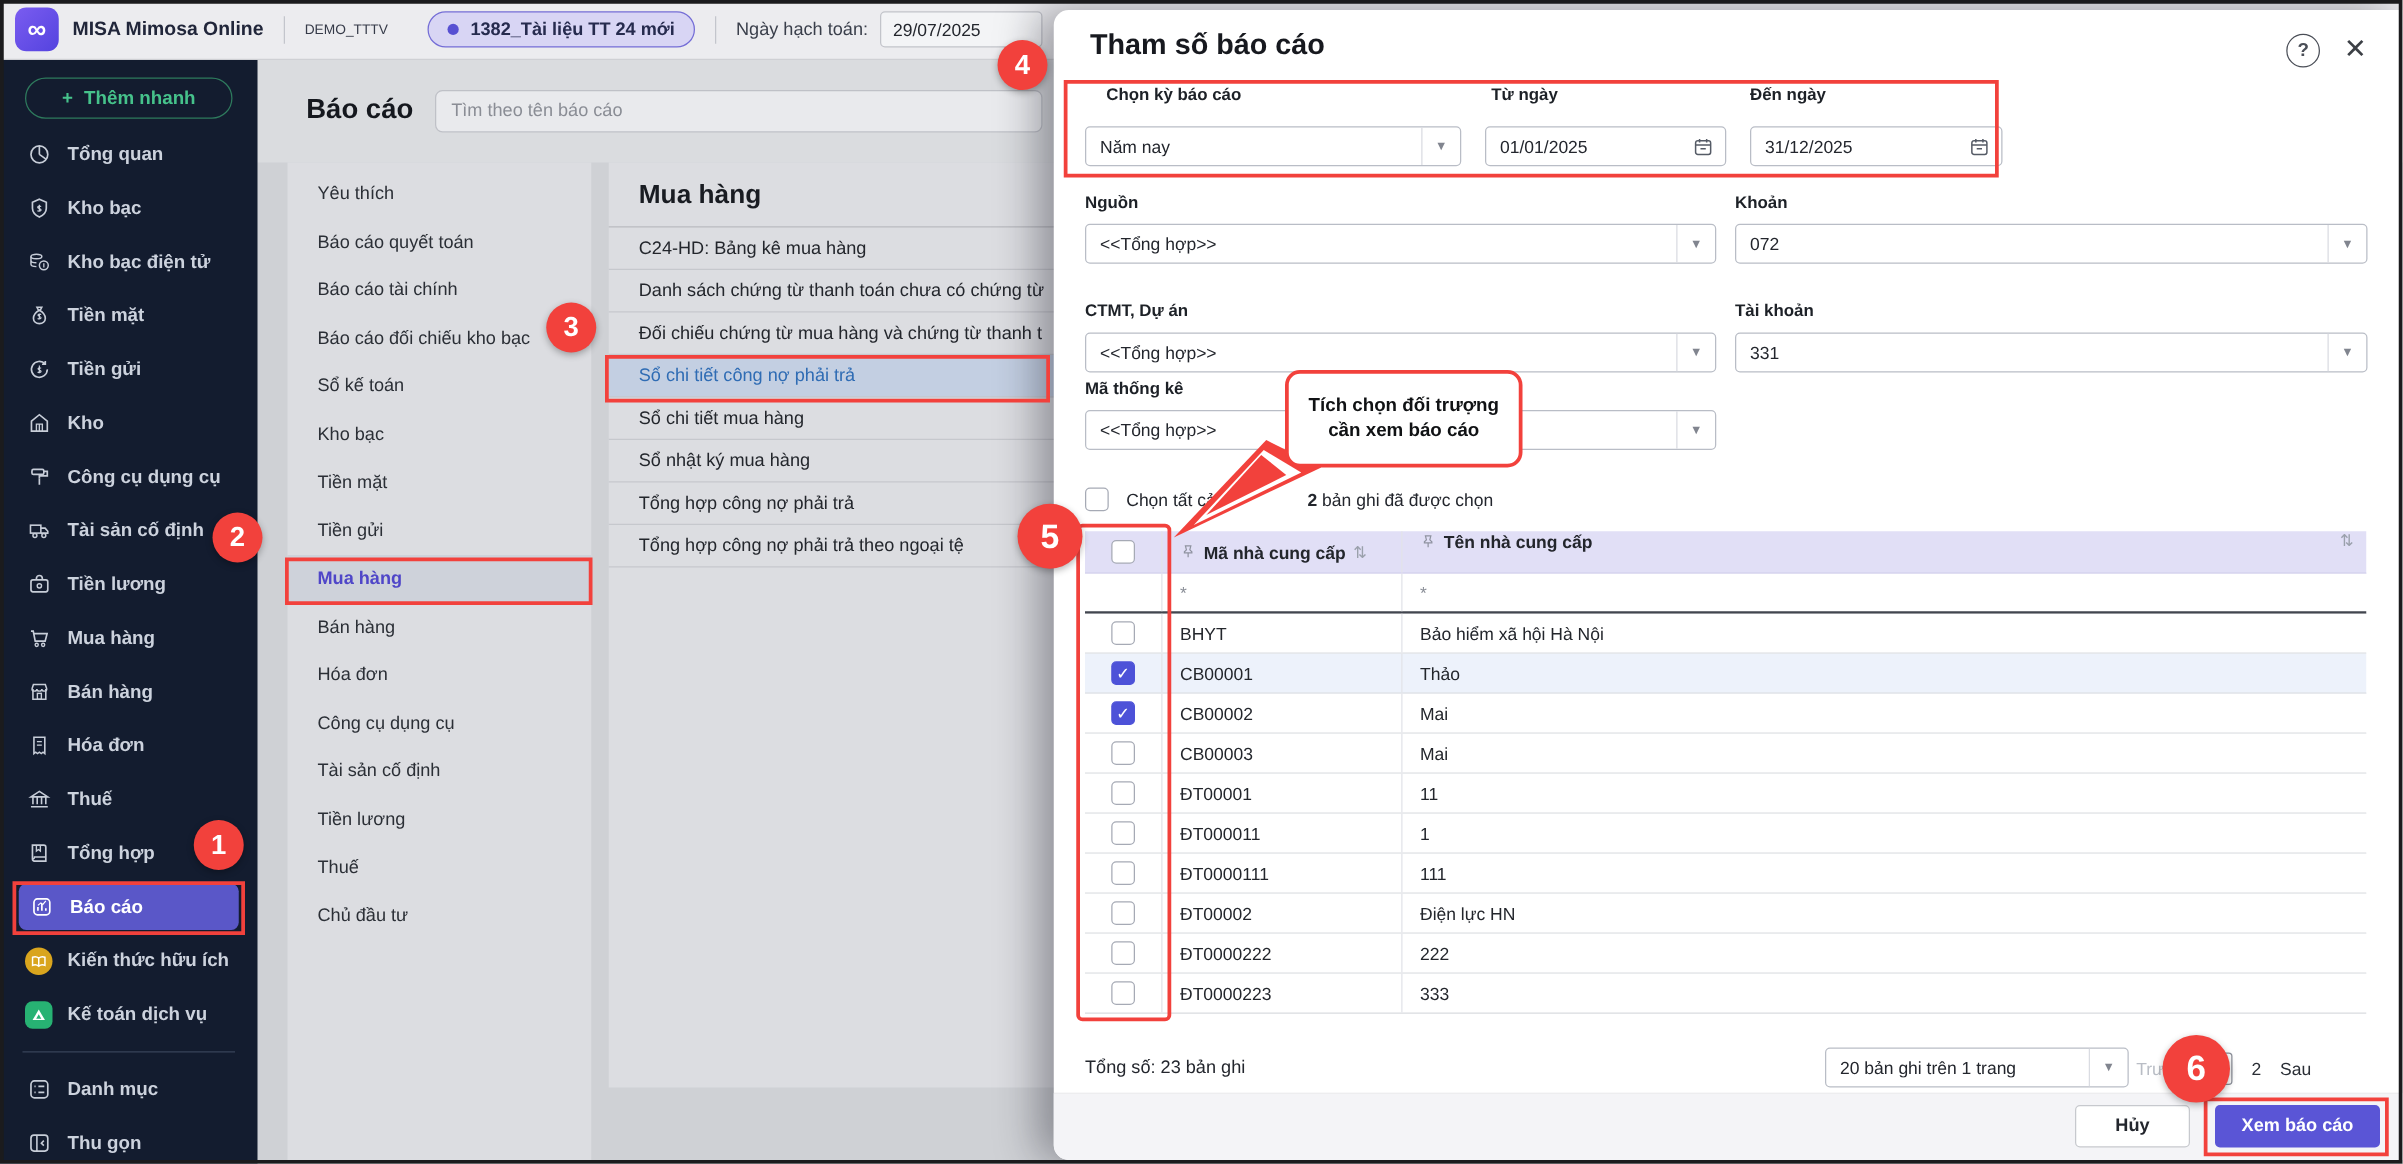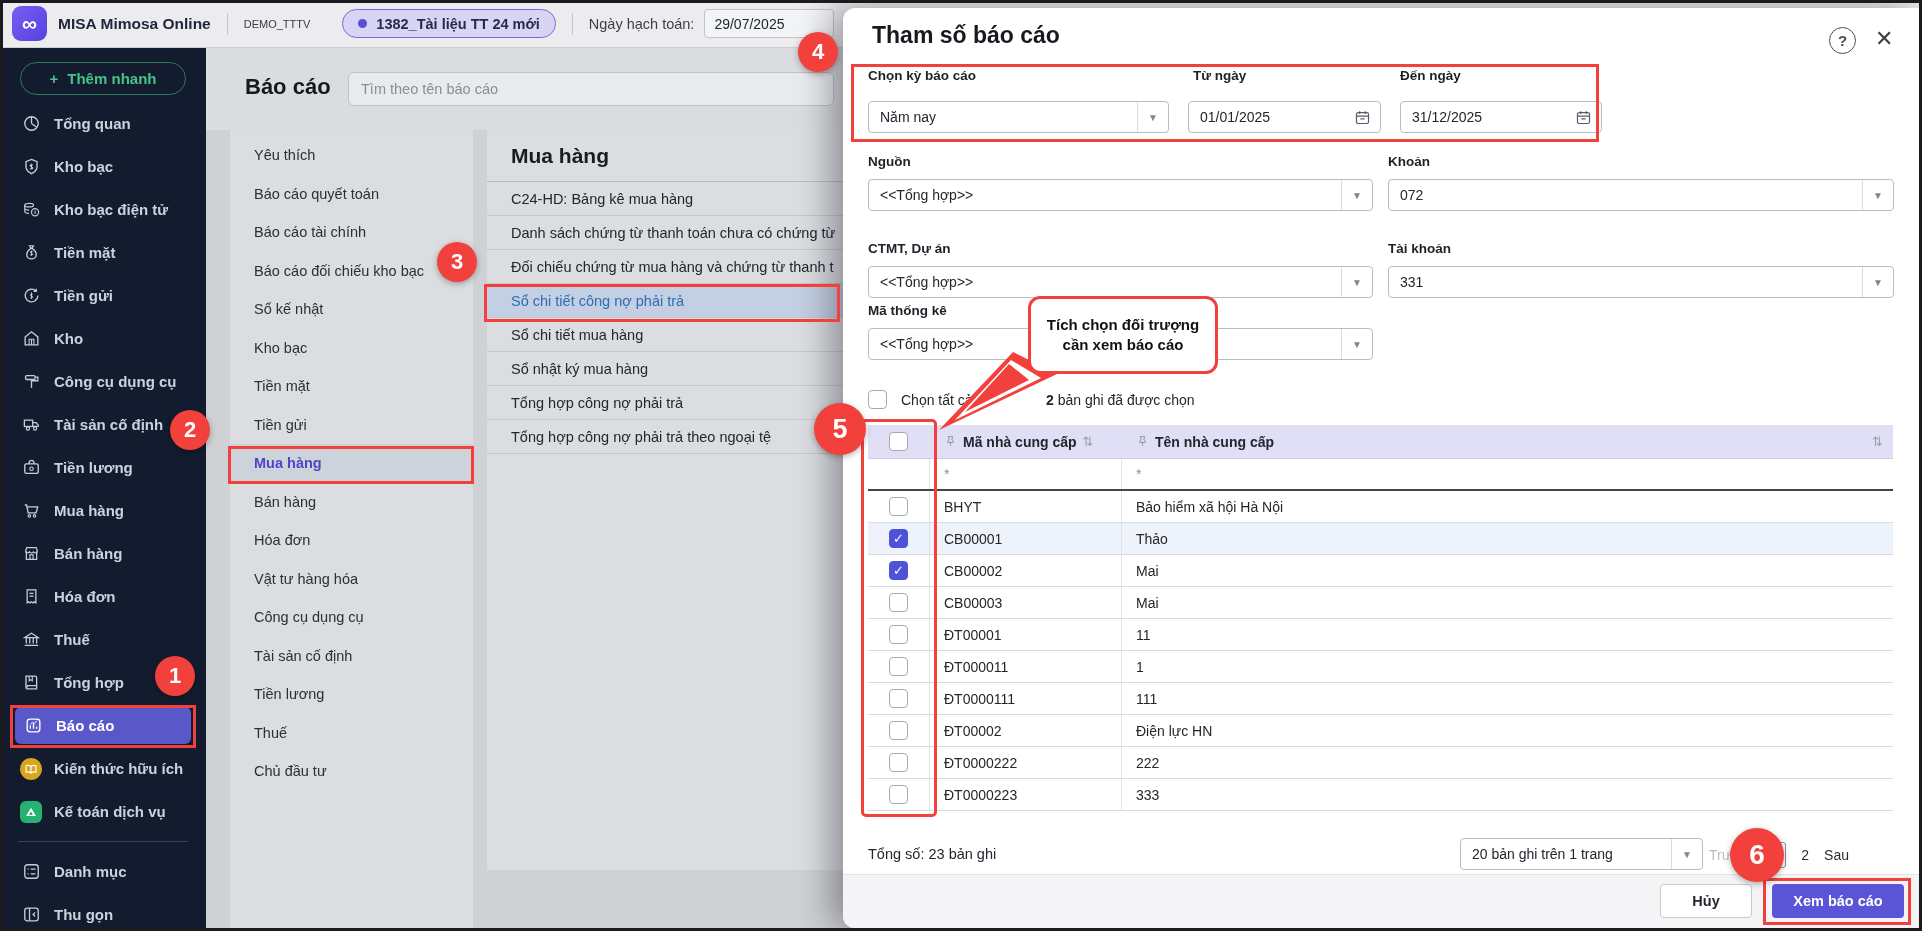"Chọn kỳ báo cáo" label.flabel { left: 25px -> 42px }
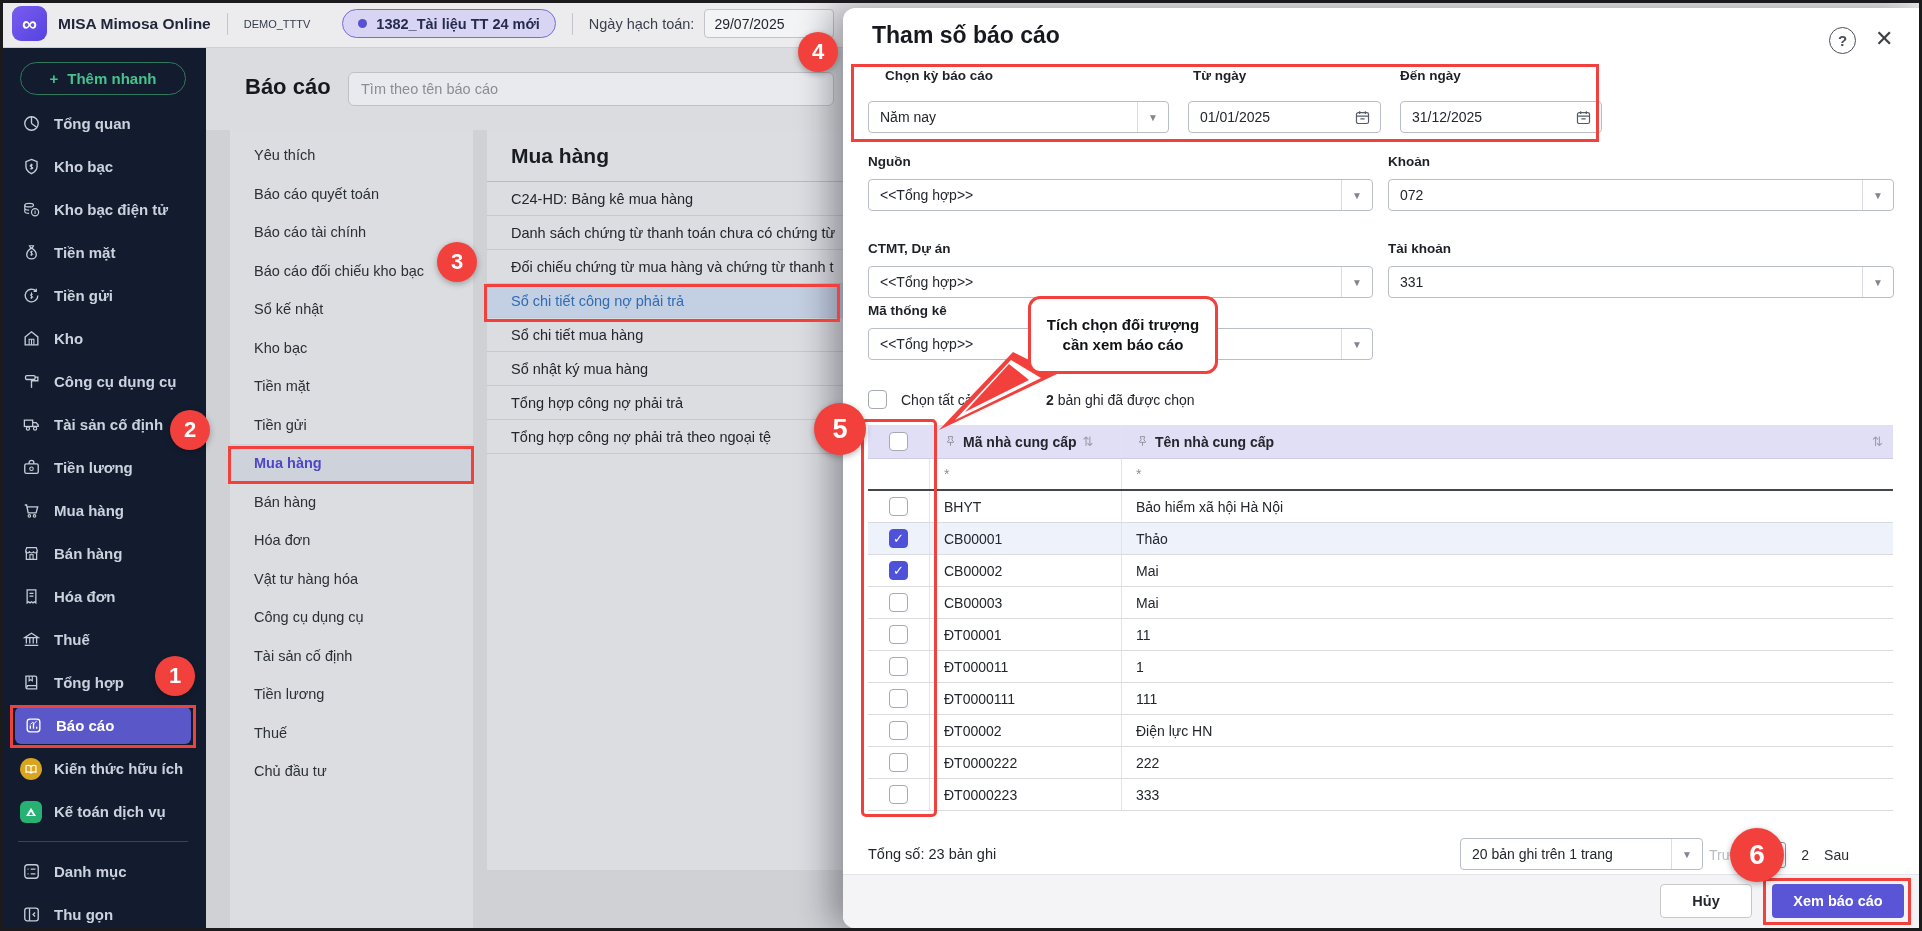"Sổ kế nhật" span { text: nhật -> toán }
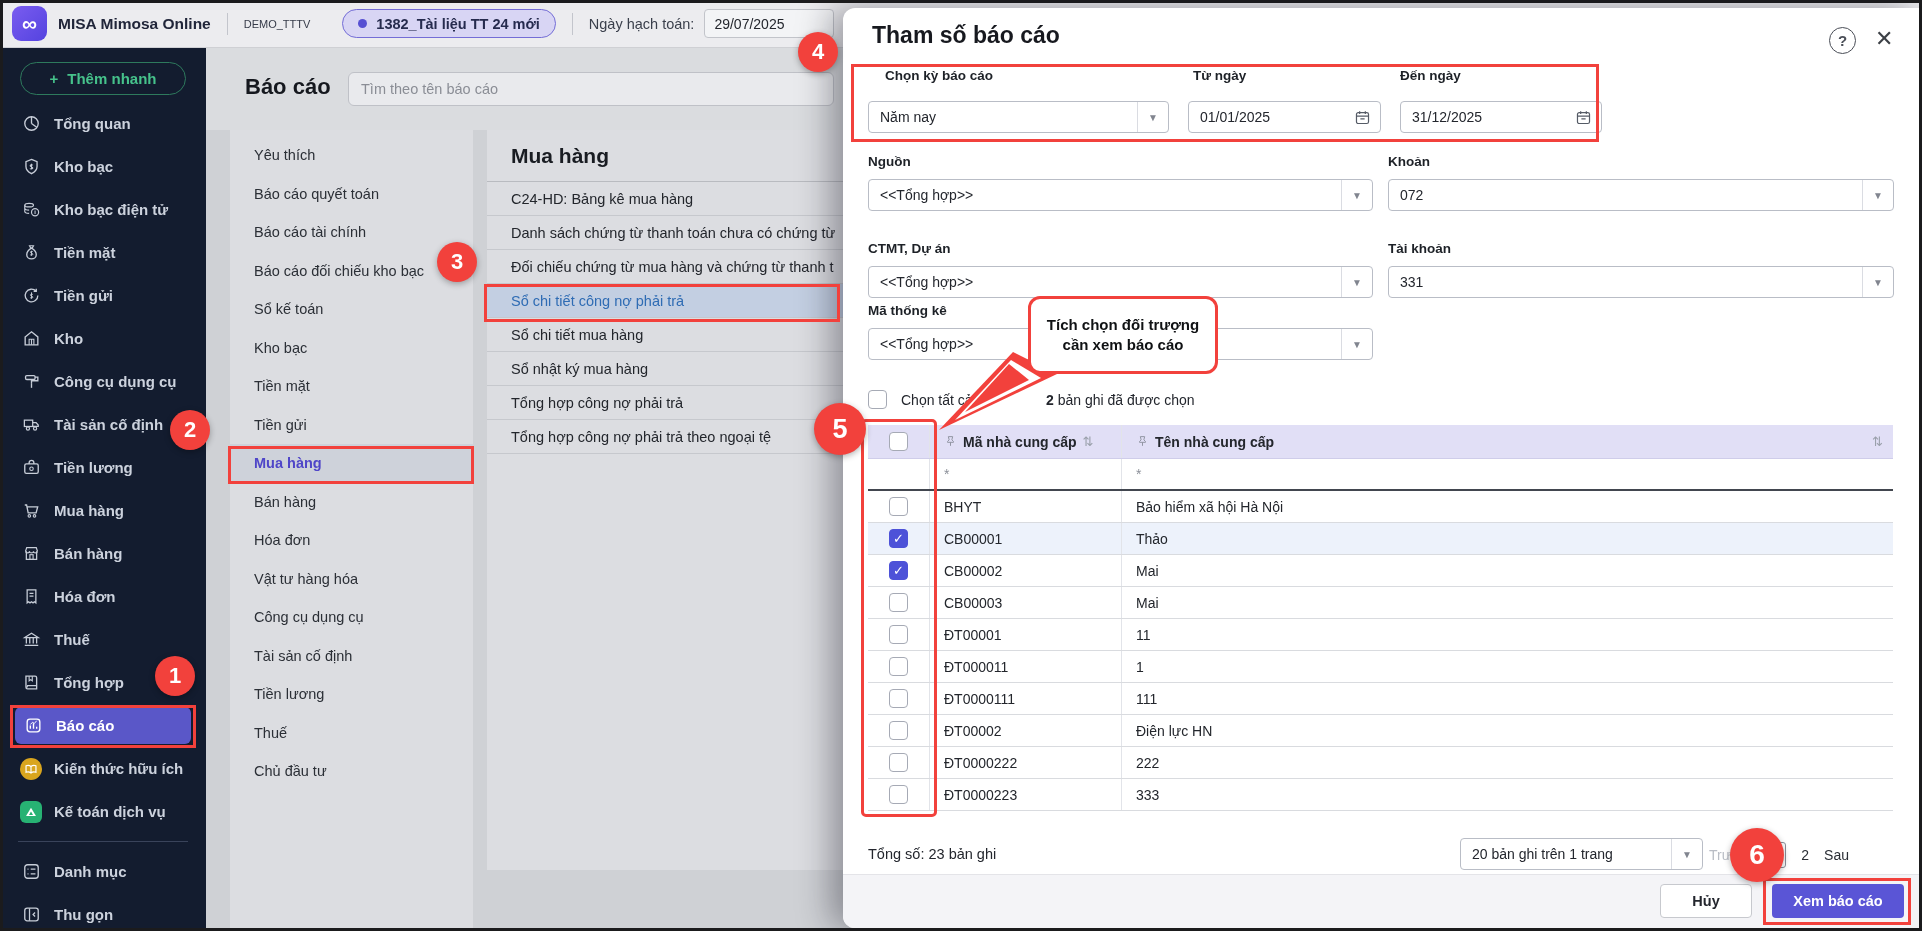"Mã nhà cung cấp" .t-head { align-items: center -> flex-start }
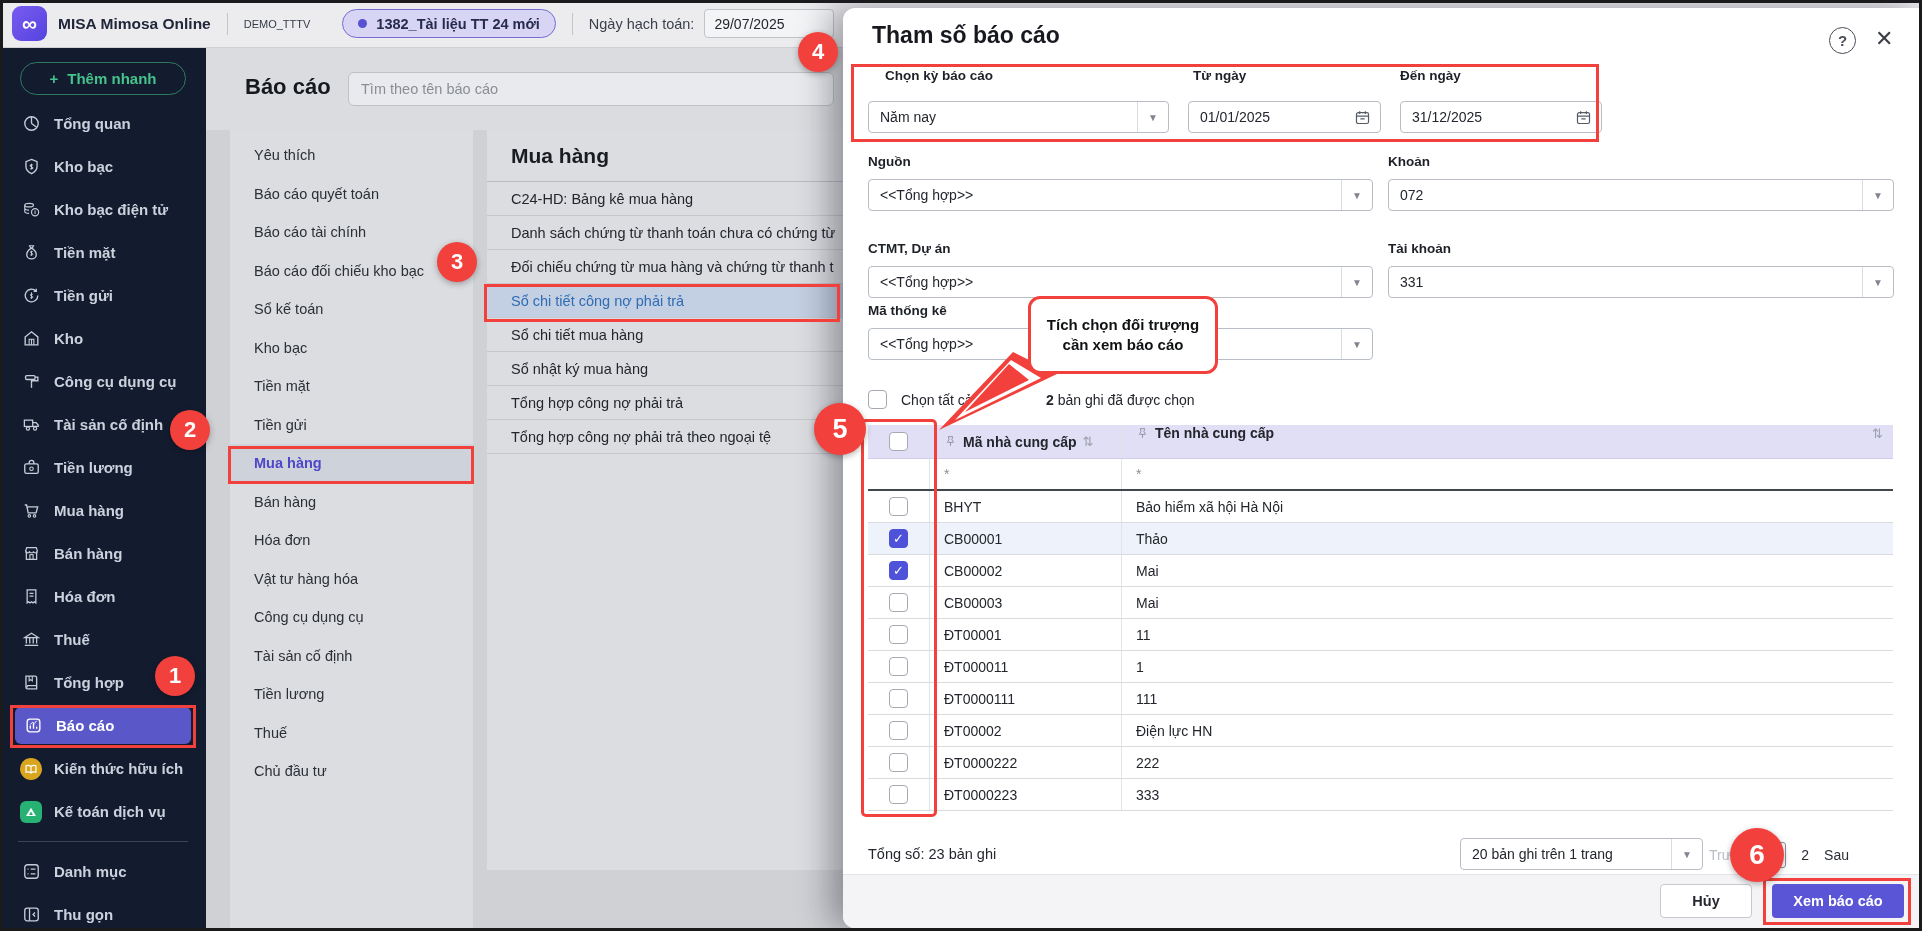"Vật tư hàng hóa" div.cat-item { html: <div> <span>Vật tư hàng hóa</span> </div> -> none }
